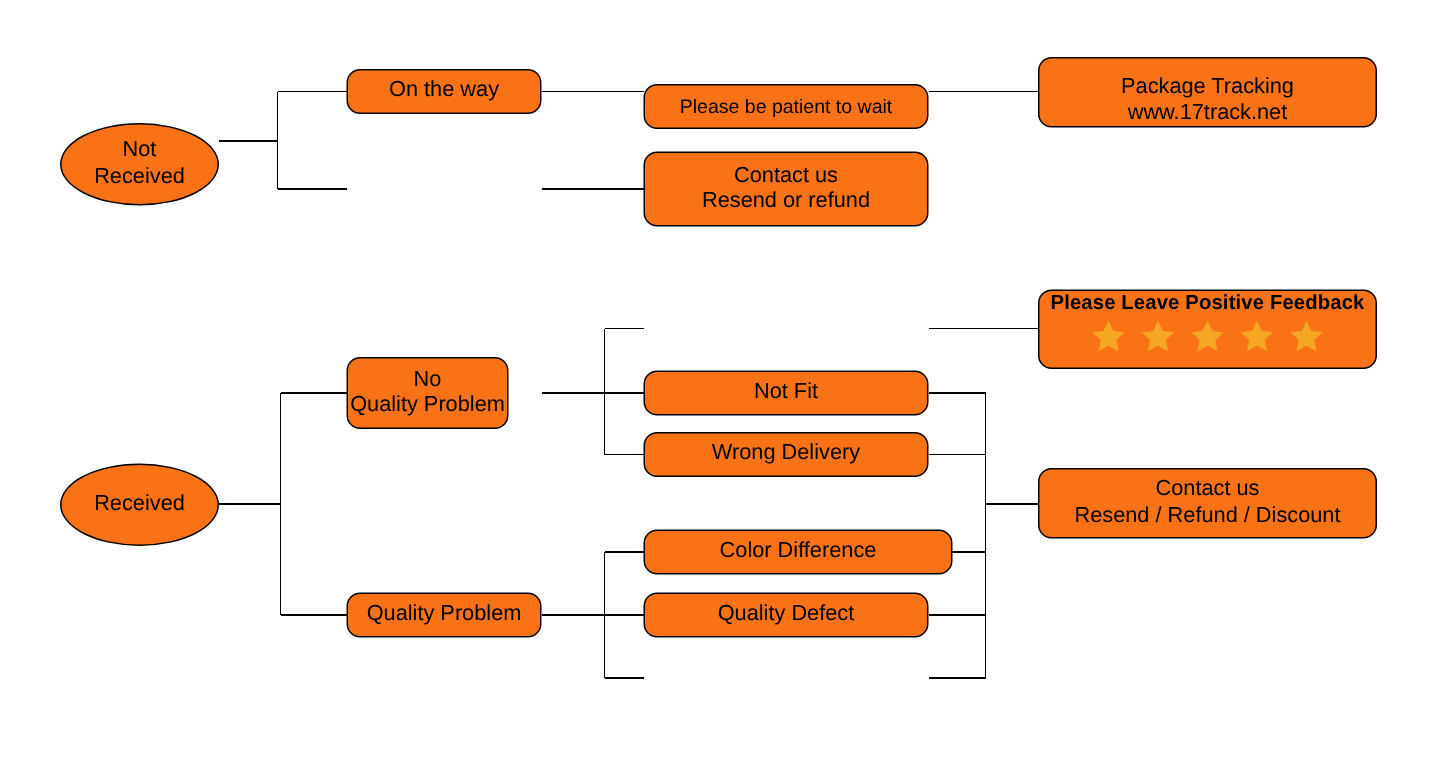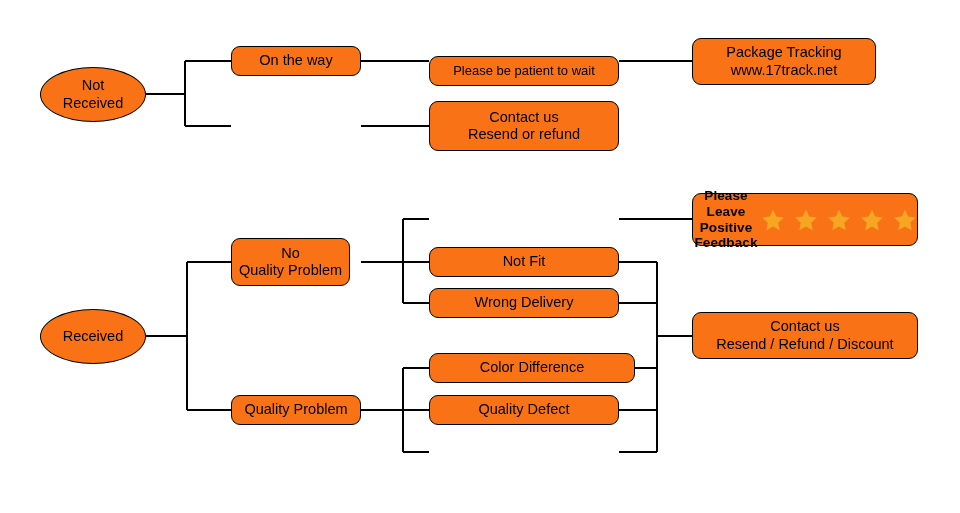"Package Tracking" div.node { align-items: none -> flex-end; width: 184px -> 226px }
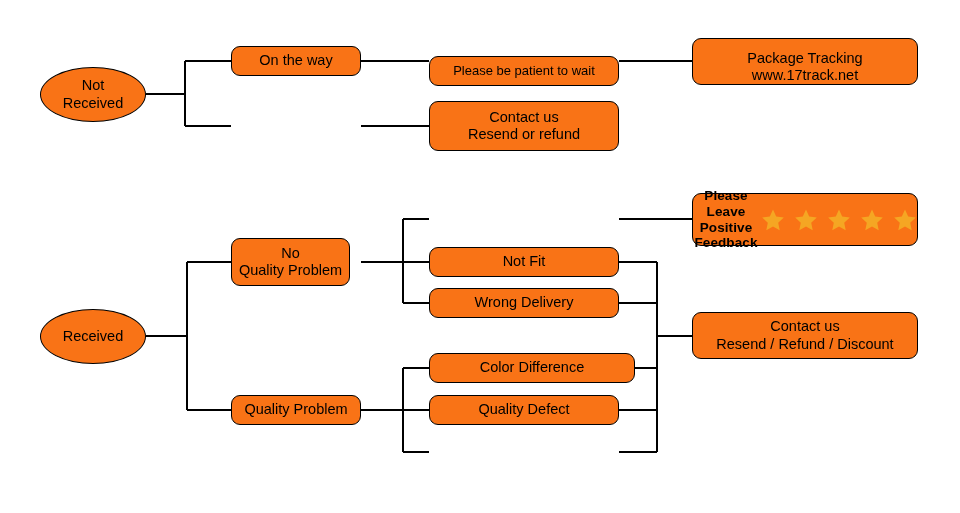"Not" div.node { top: 67px -> 82px }
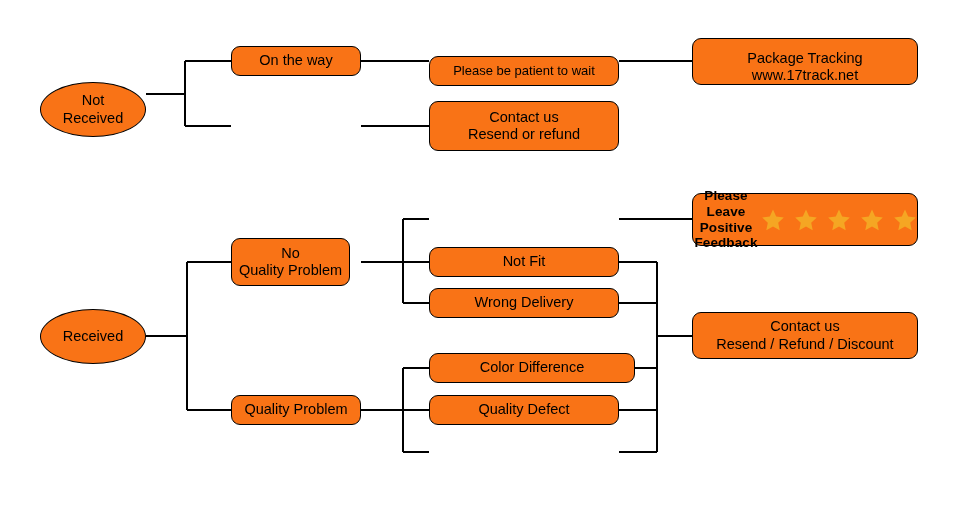"Please Leave Positive Feedback" .feedback { flex-direction: row -> column }
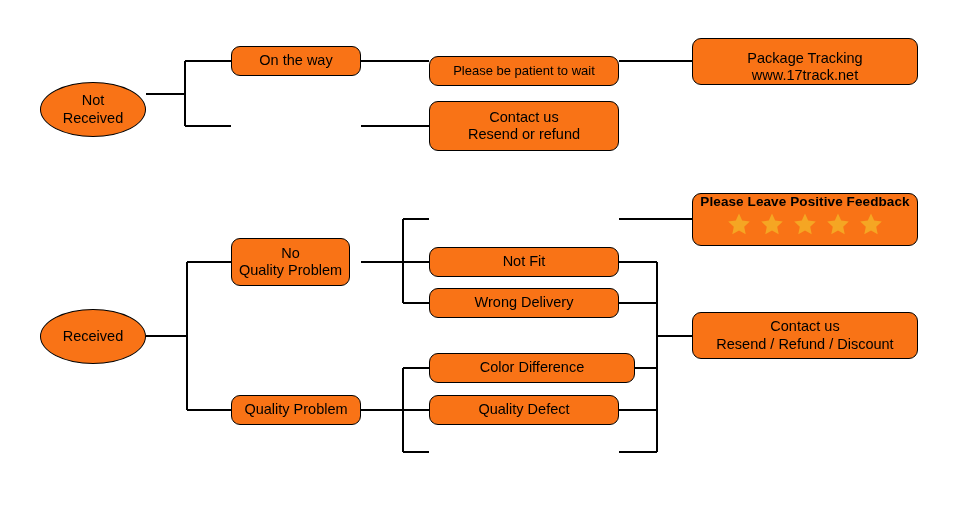"No" div.node { width: 119px -> 108px }
